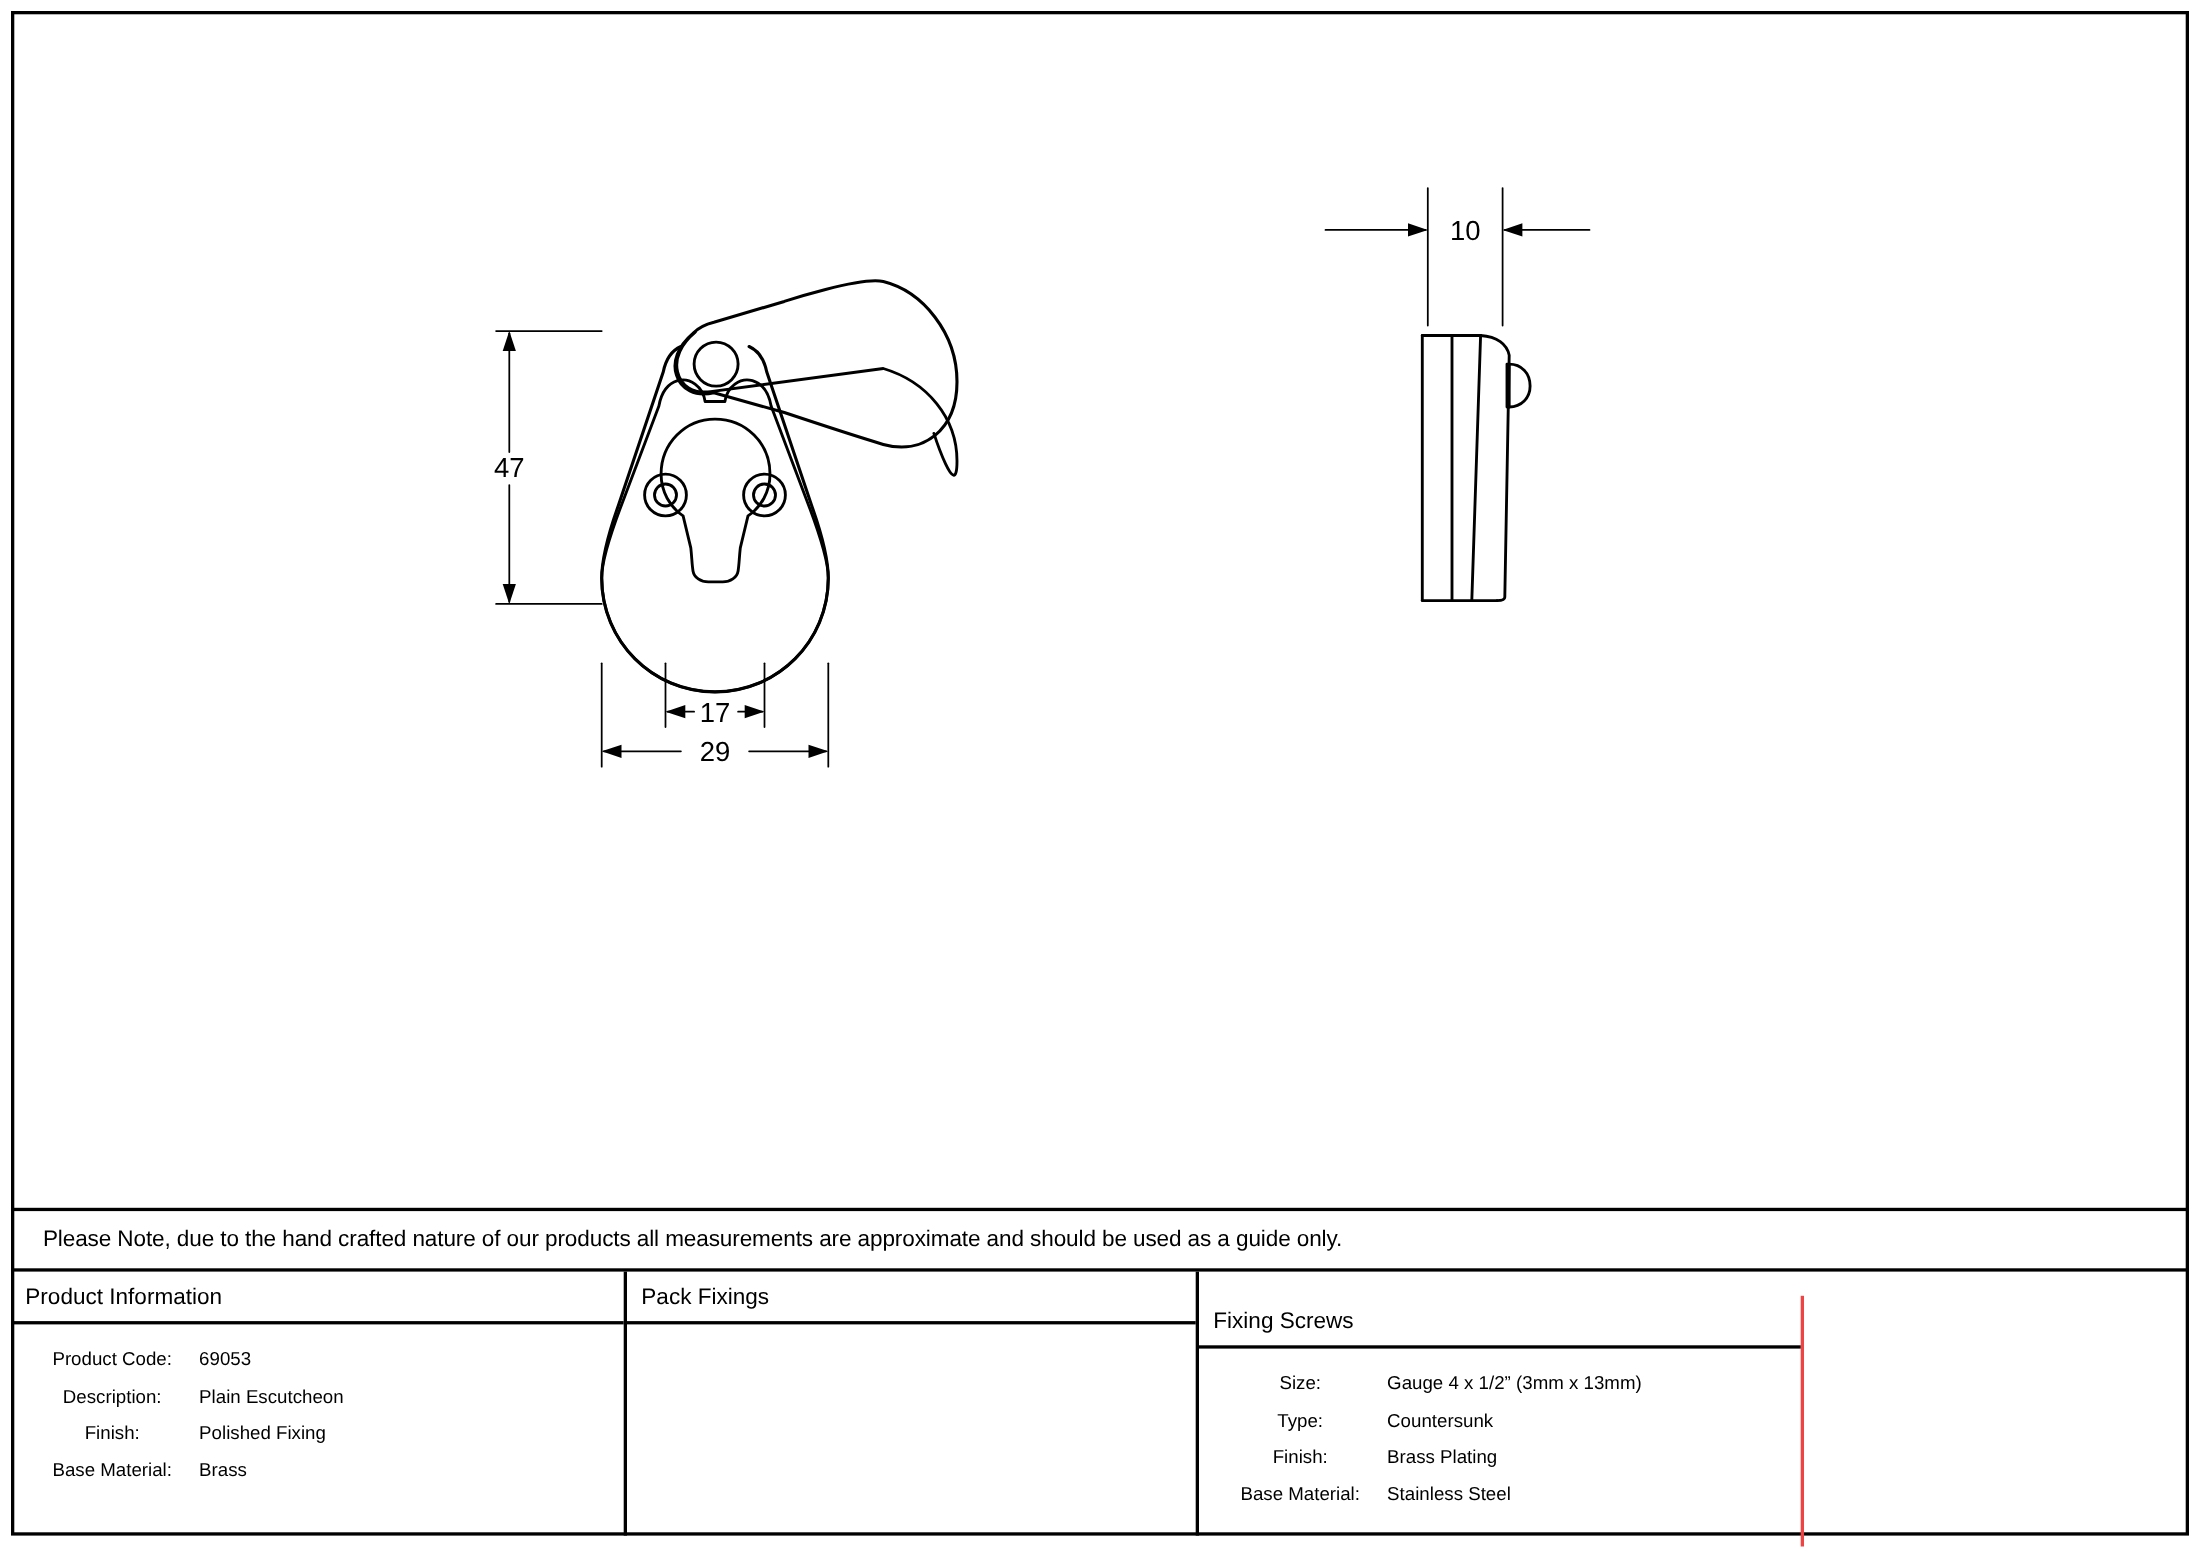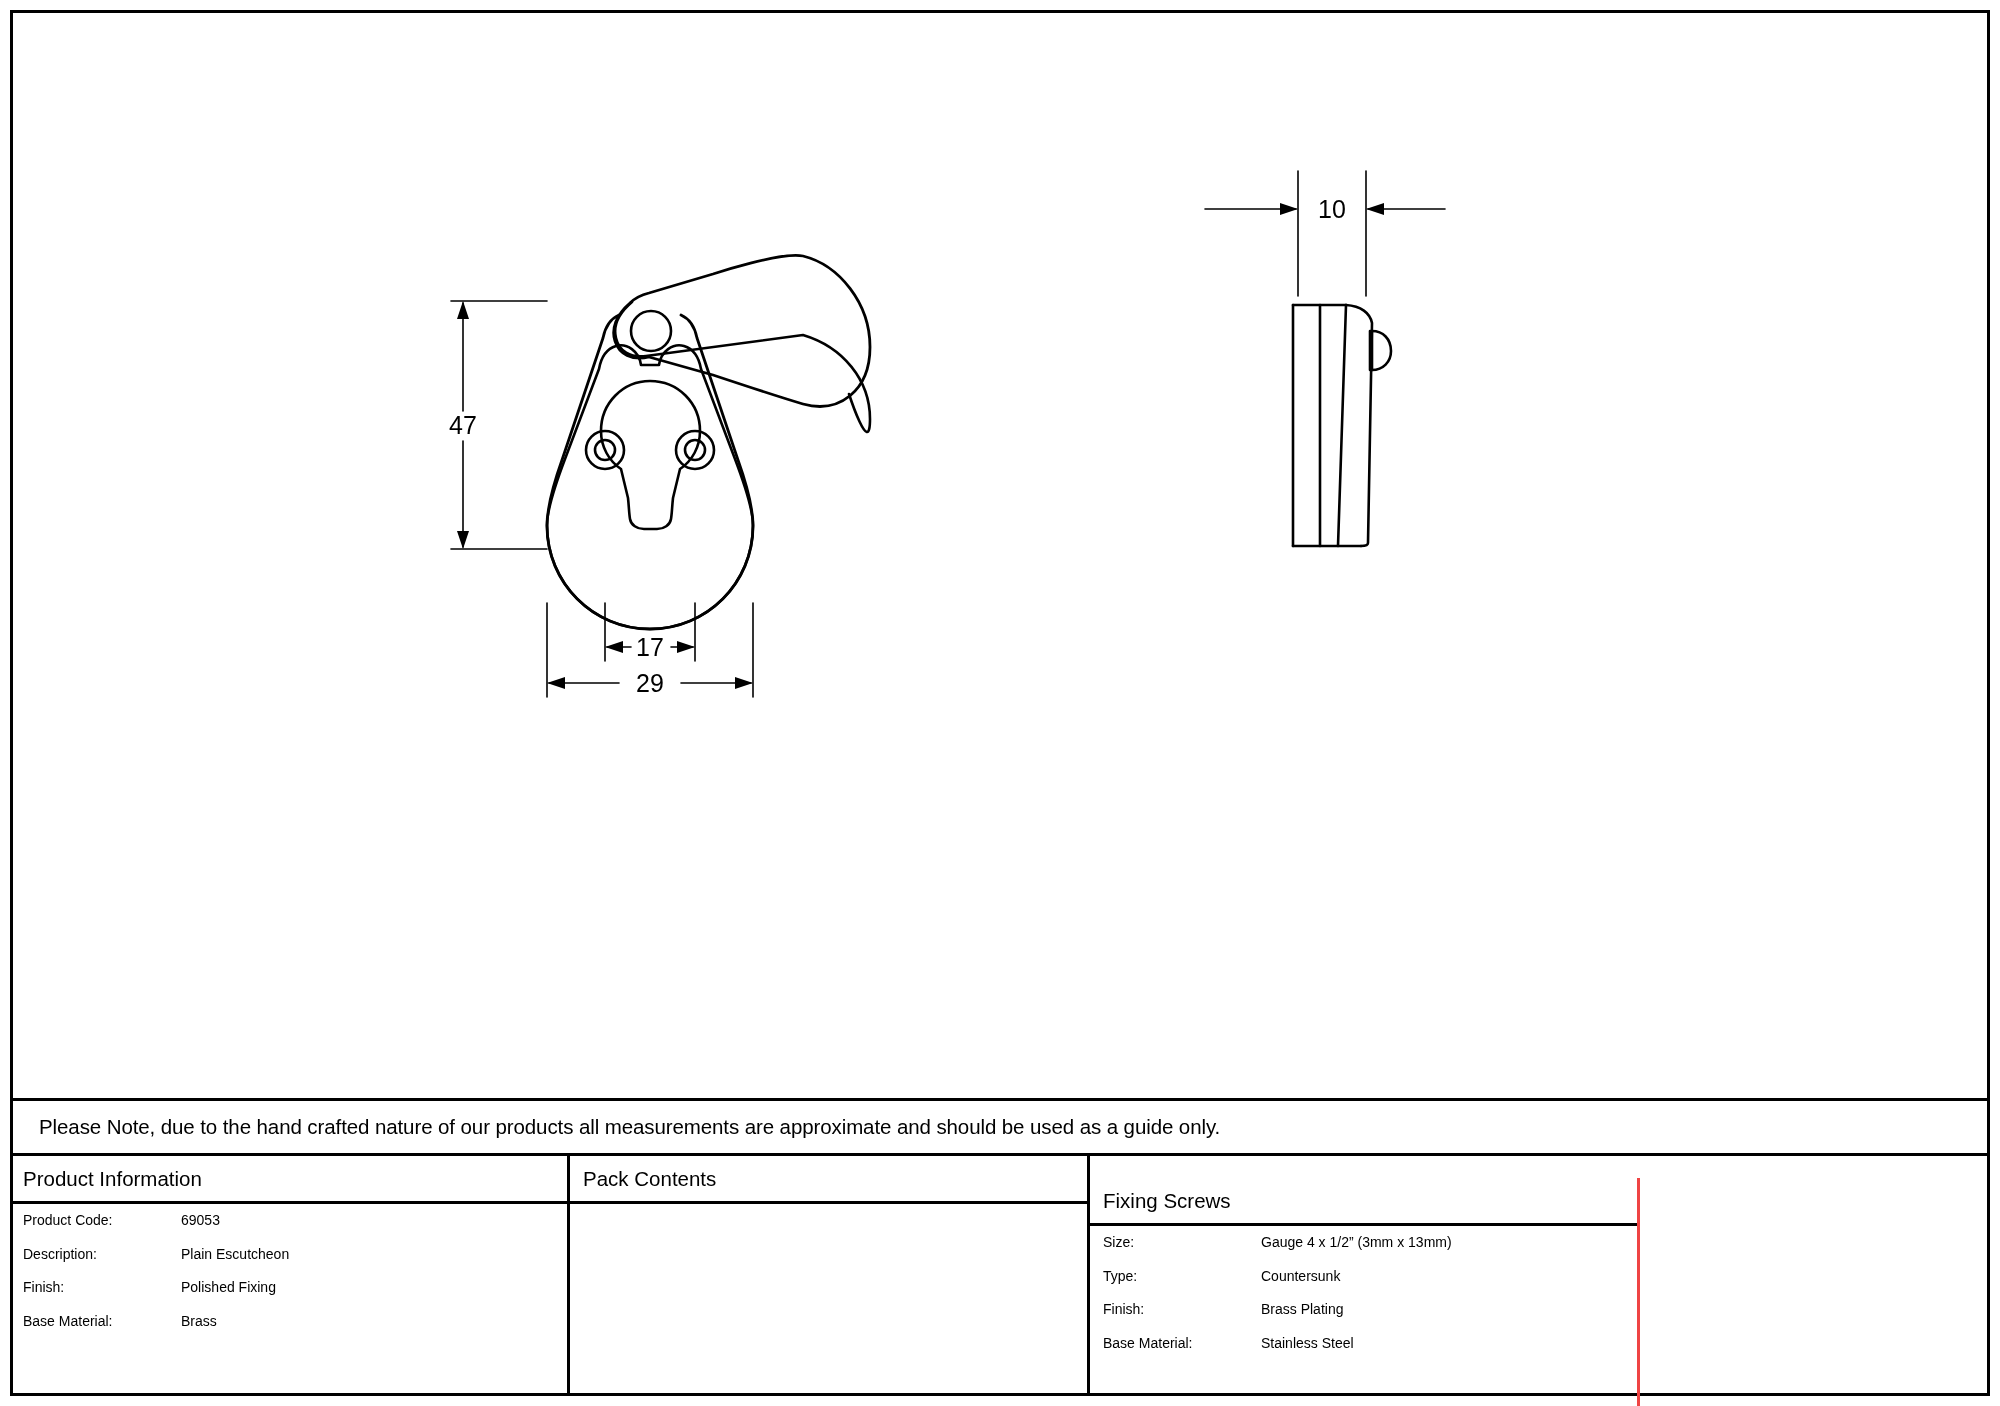"Pack Contents" div.col-head { text: Contents -> Fixings }
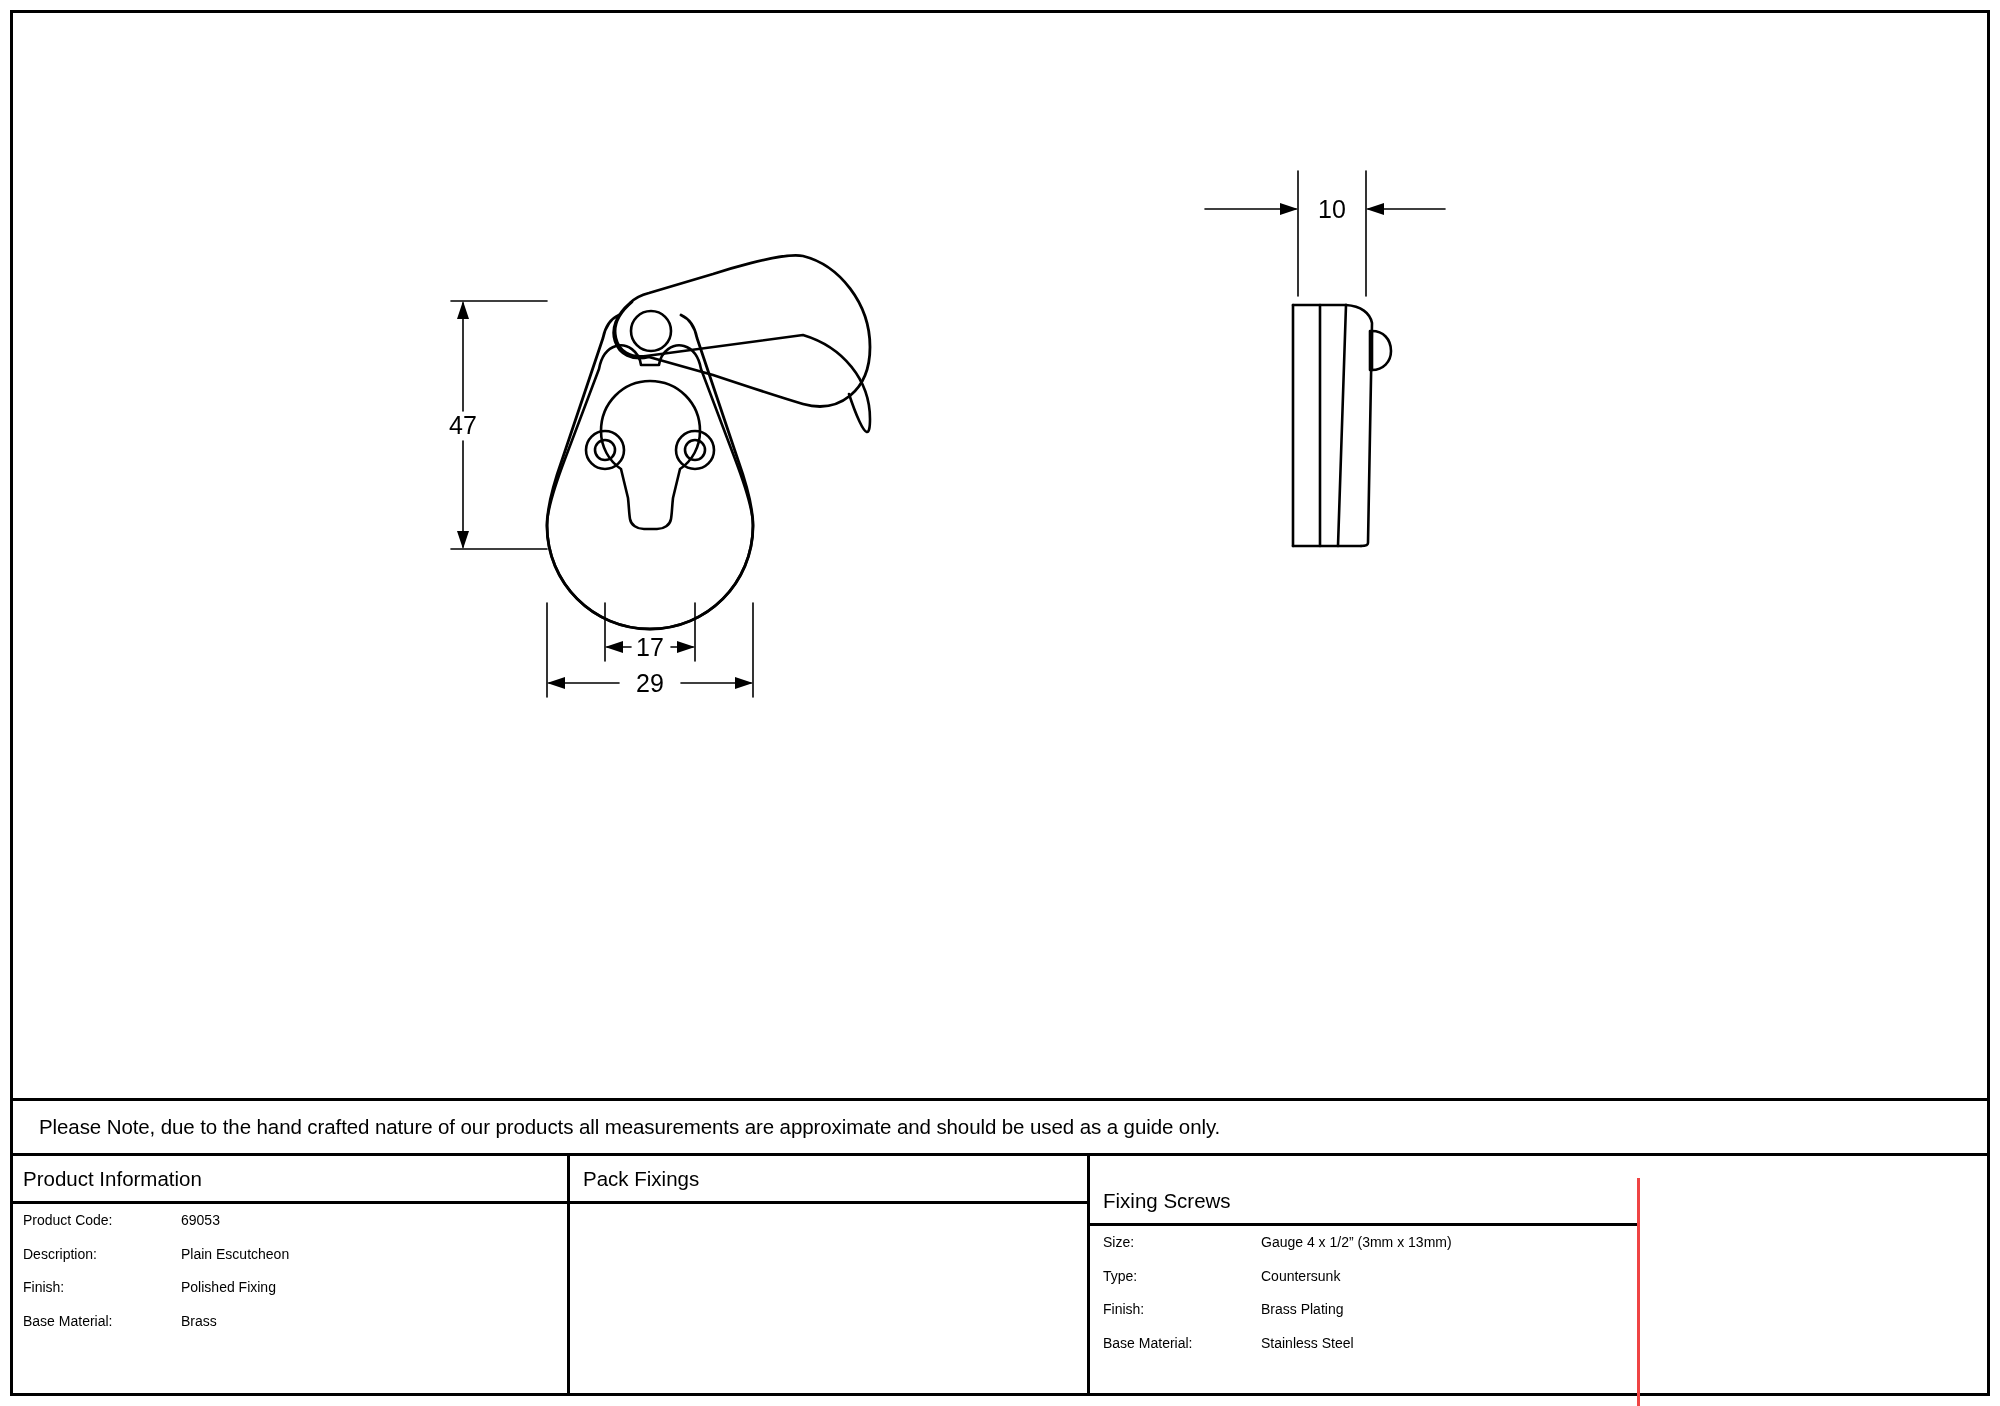"Product Code:" .col-body { font-size: 14px -> 17px; padding-top: 0 -> 15px; text-align: none -> center }
